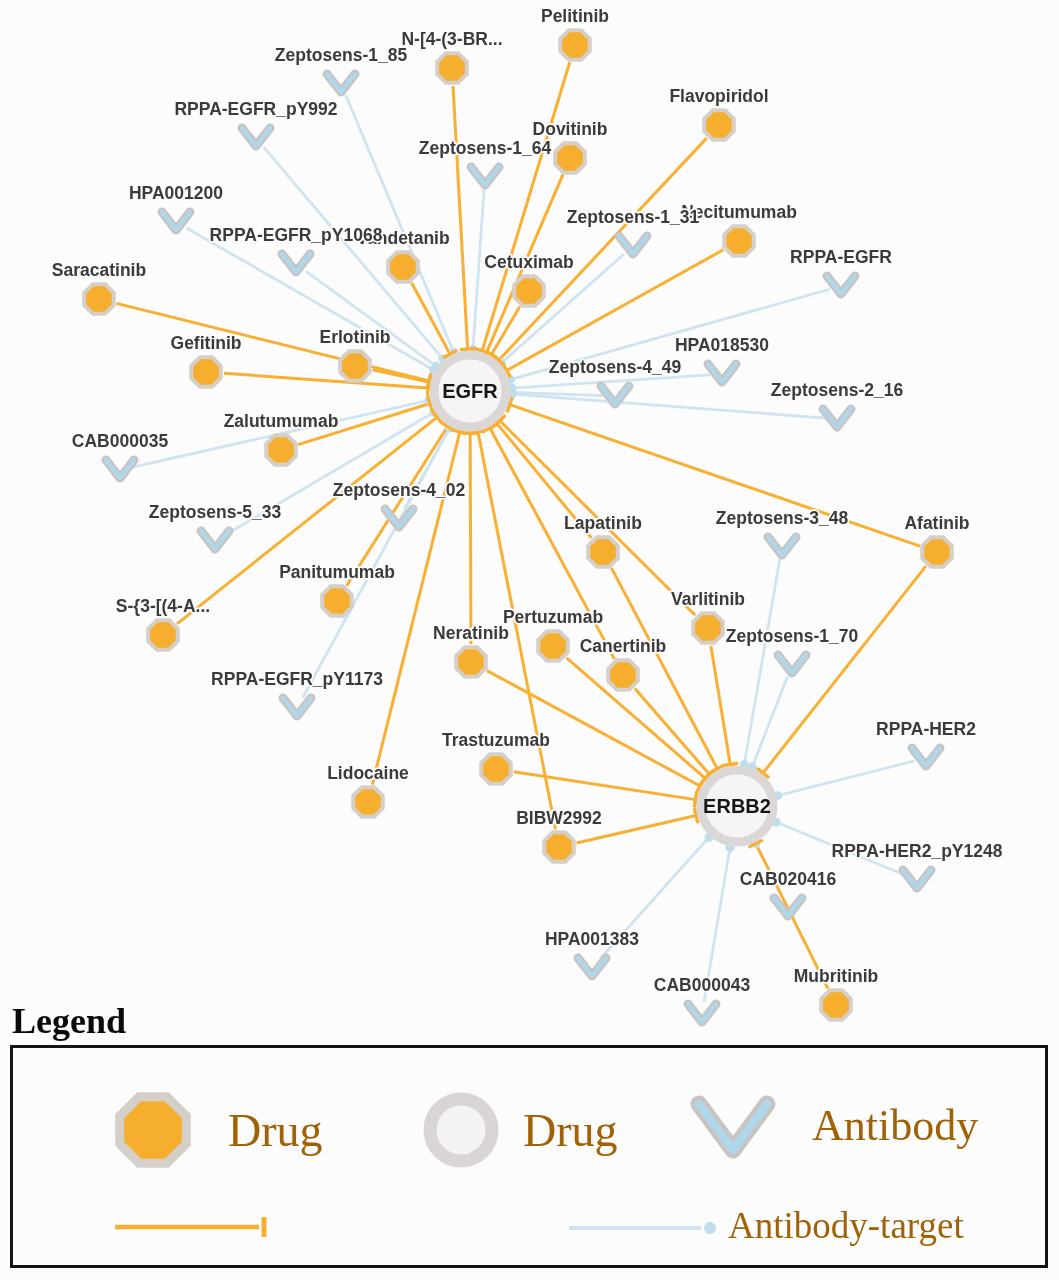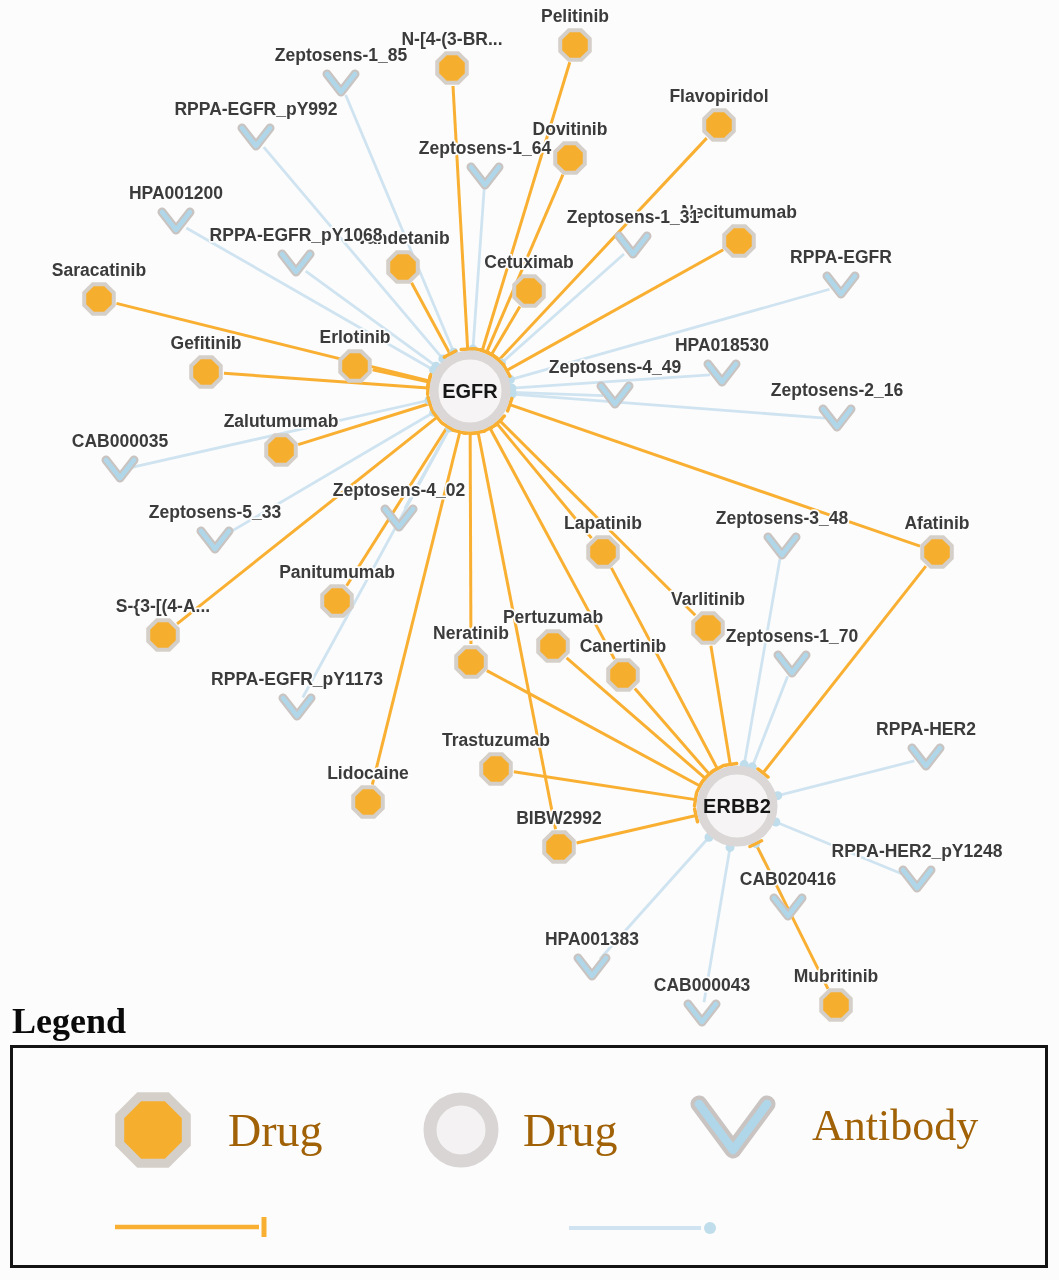"Antibody-target" span.legend-label { html: none -> <span>Antibody-target</span> }
